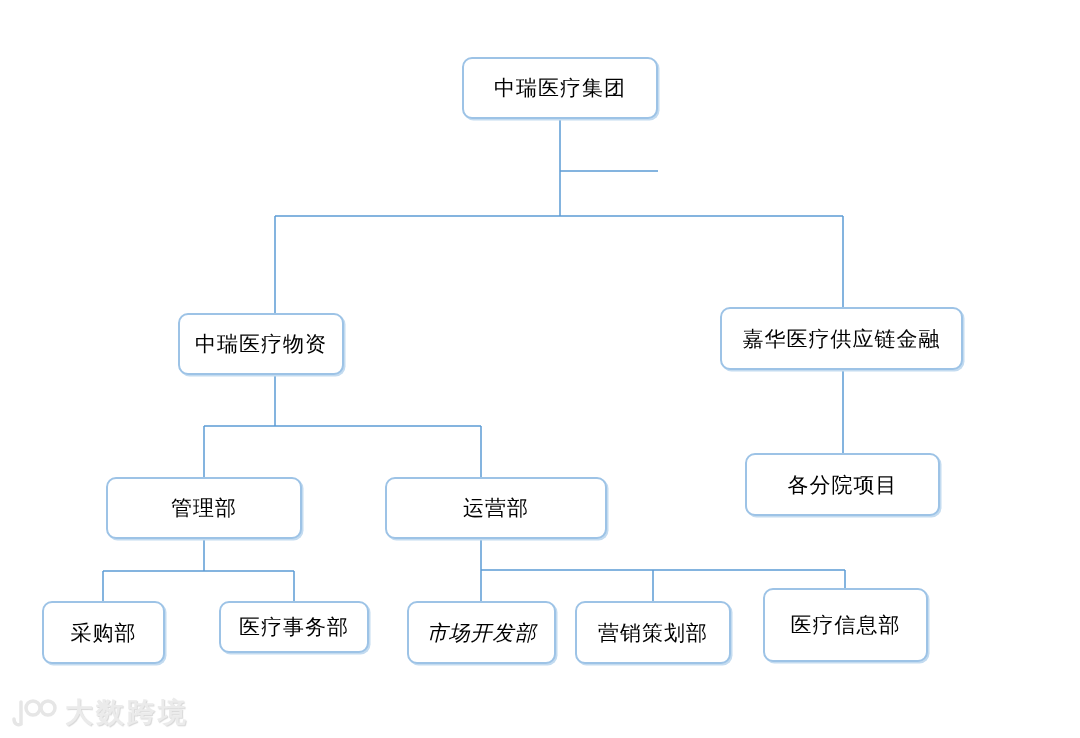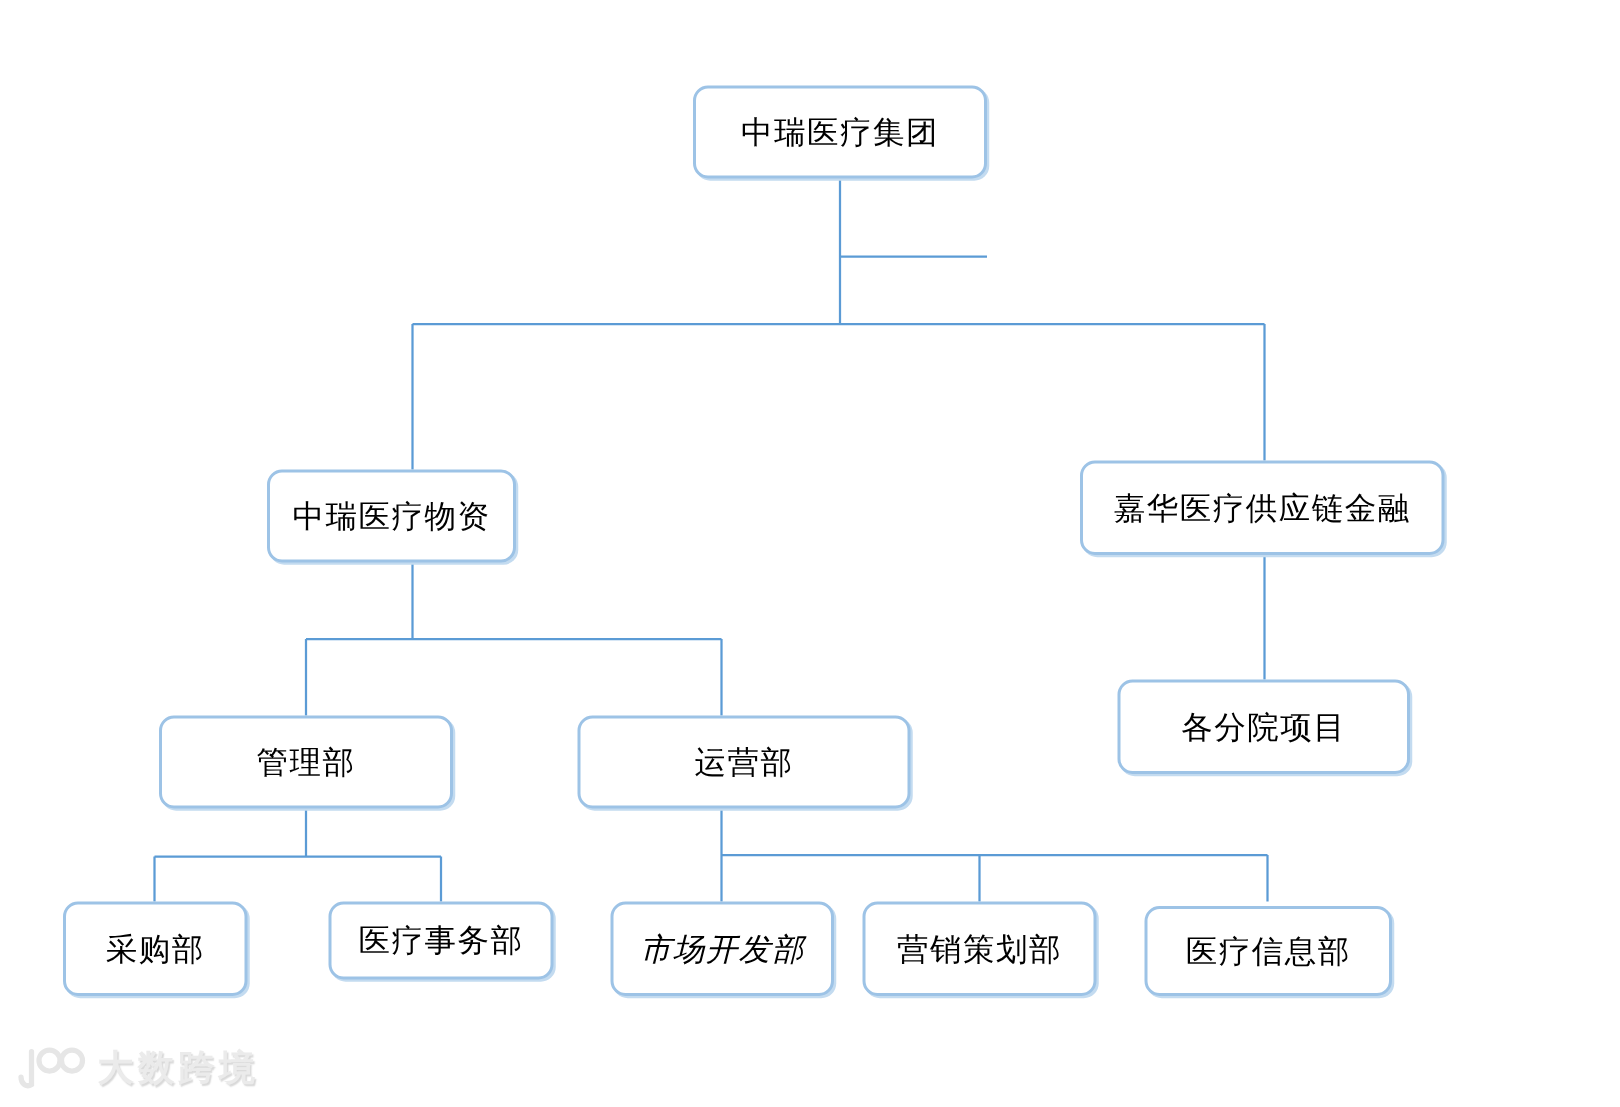"医疗信息部" .n-medinfo { height: 60px -> 74px; top: 604px -> 588px }
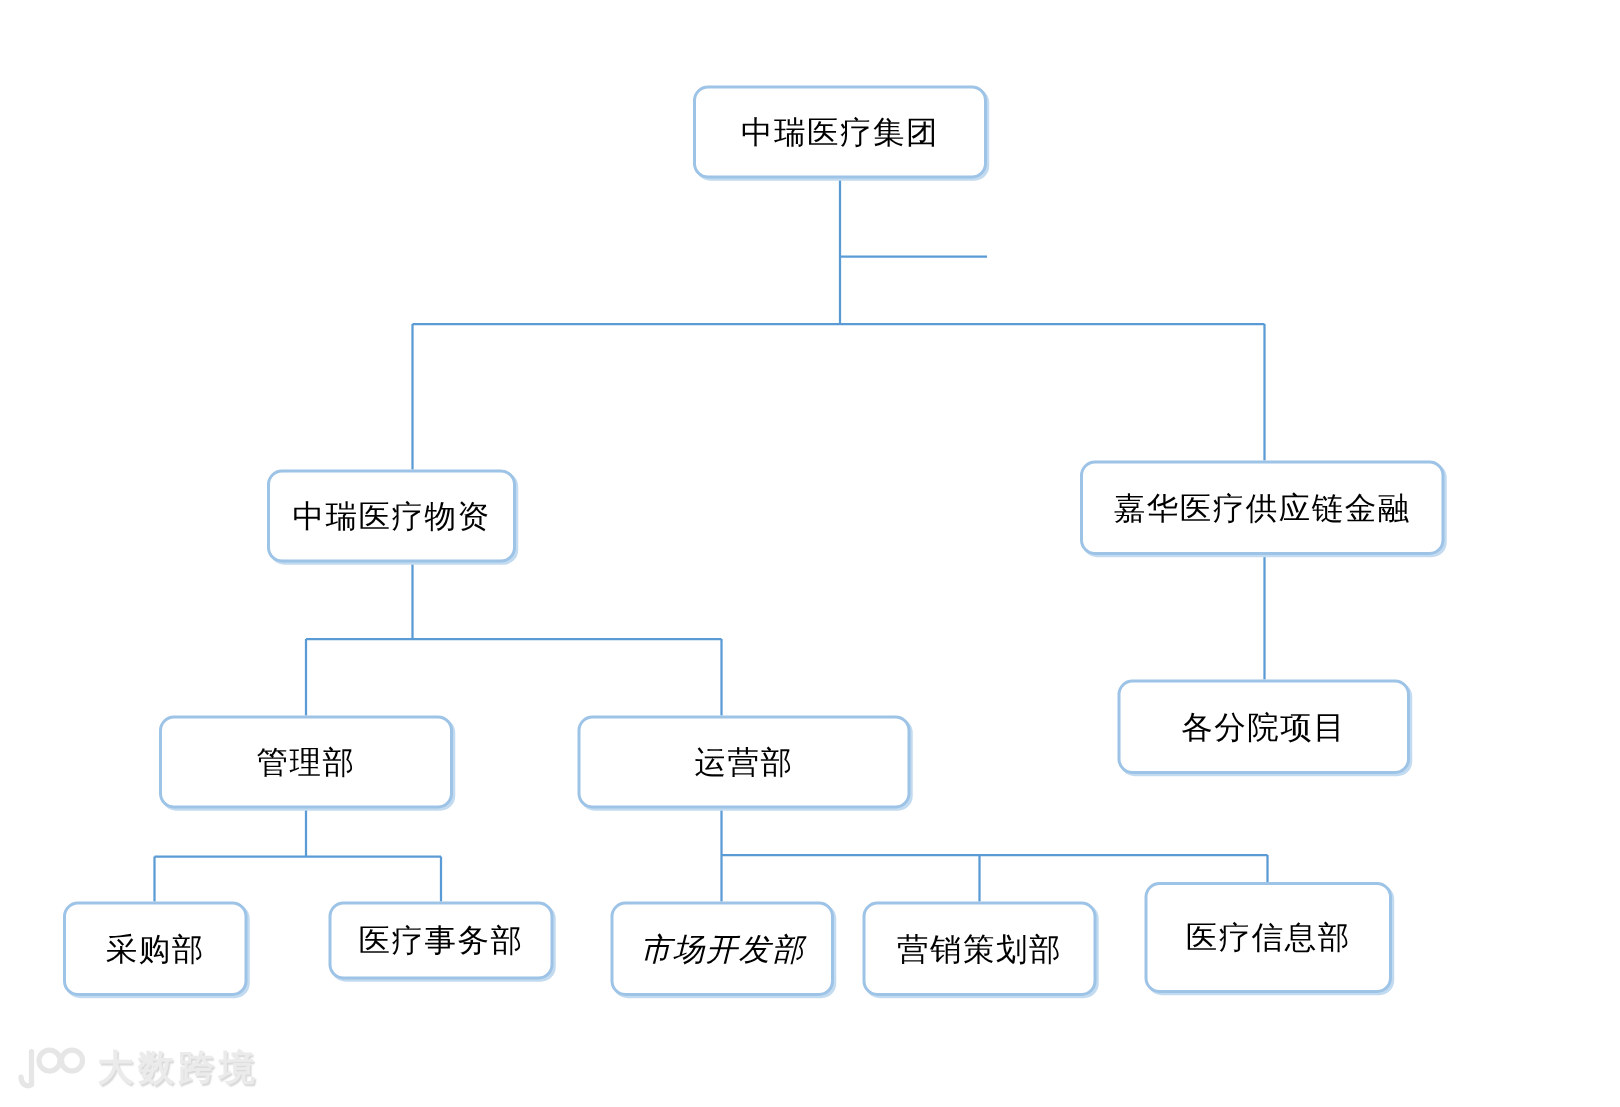"大数跨境" .wm-text { font-size: 24px -> 28px }
